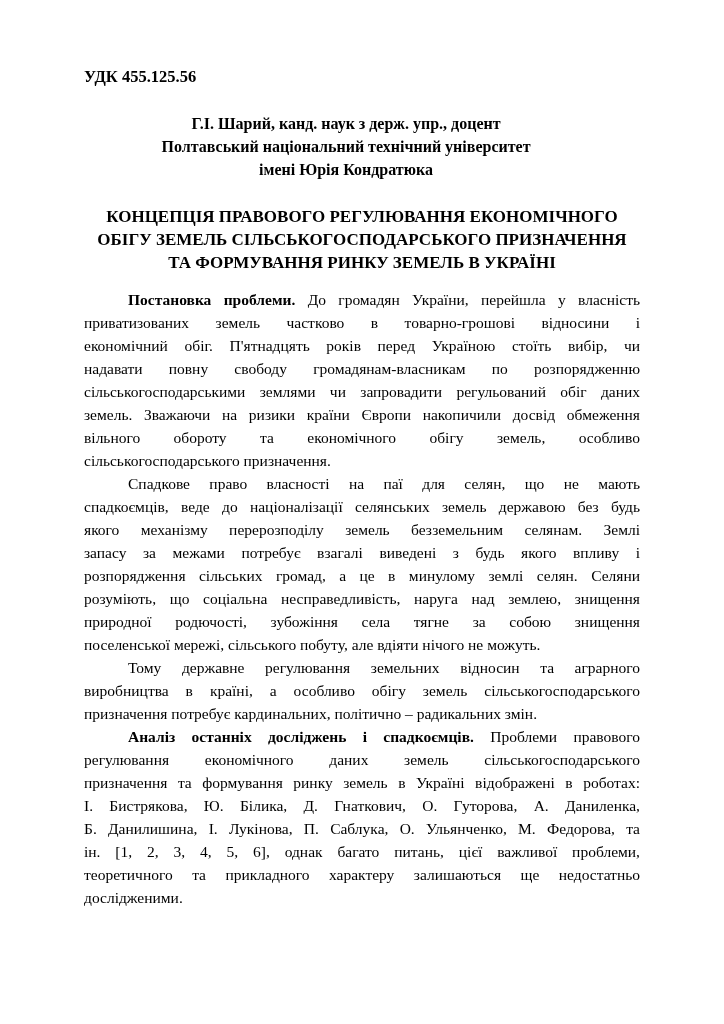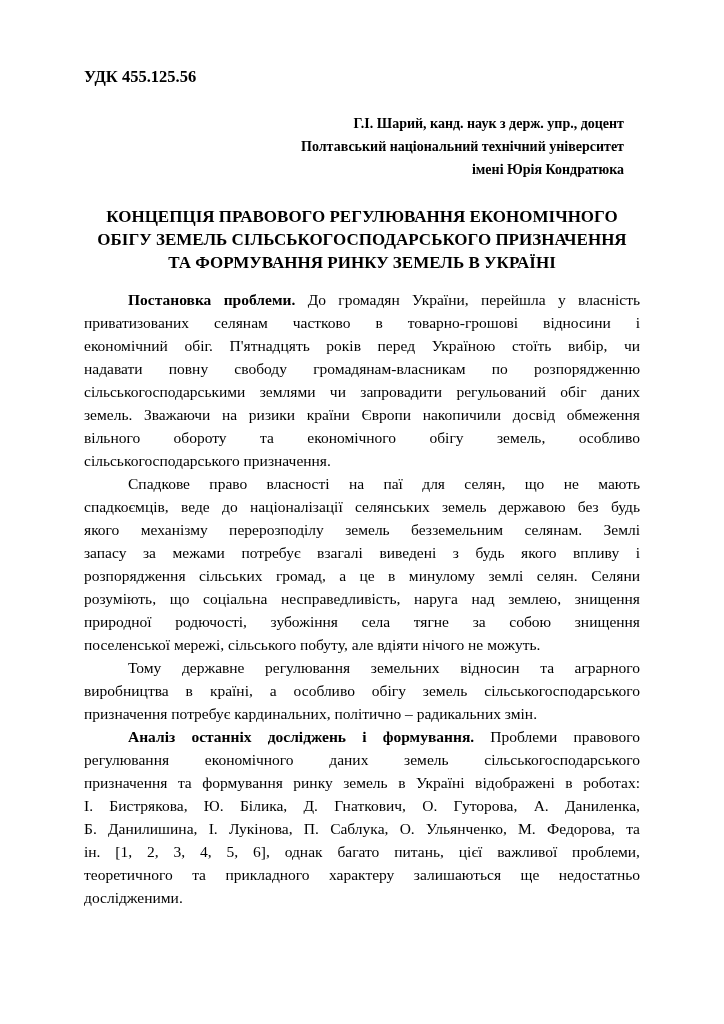"Г.І. Шарий, канд. наук з" .authors { font-size: 14px -> 16px; text-align: right -> center }
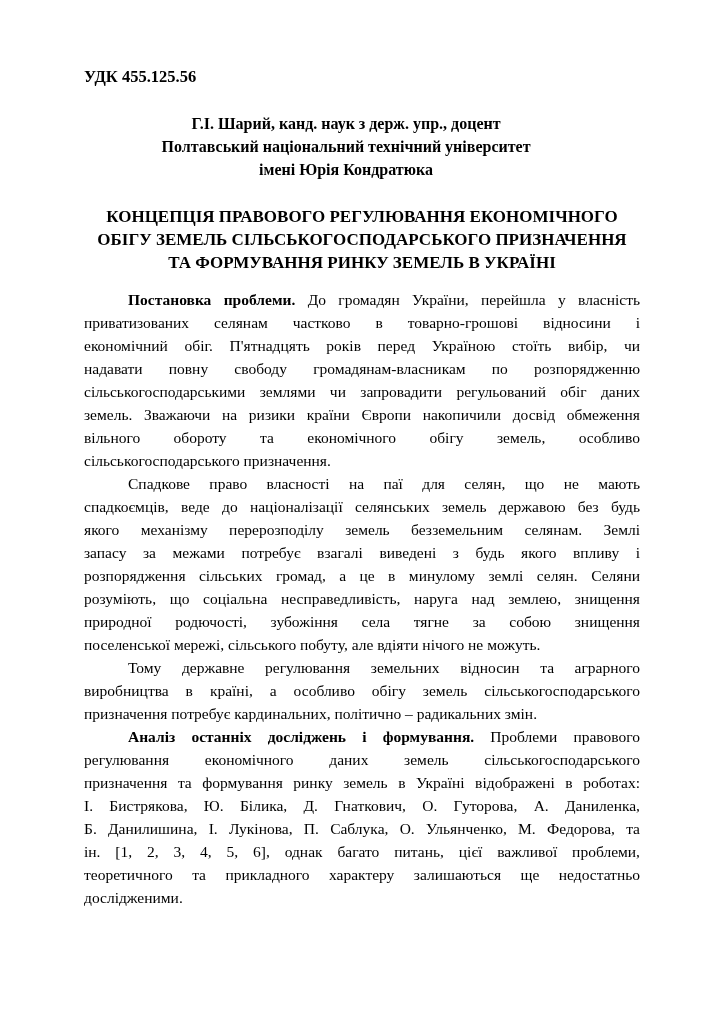"приватизованих селянам частково в" div.line { text: селянам -> земель }
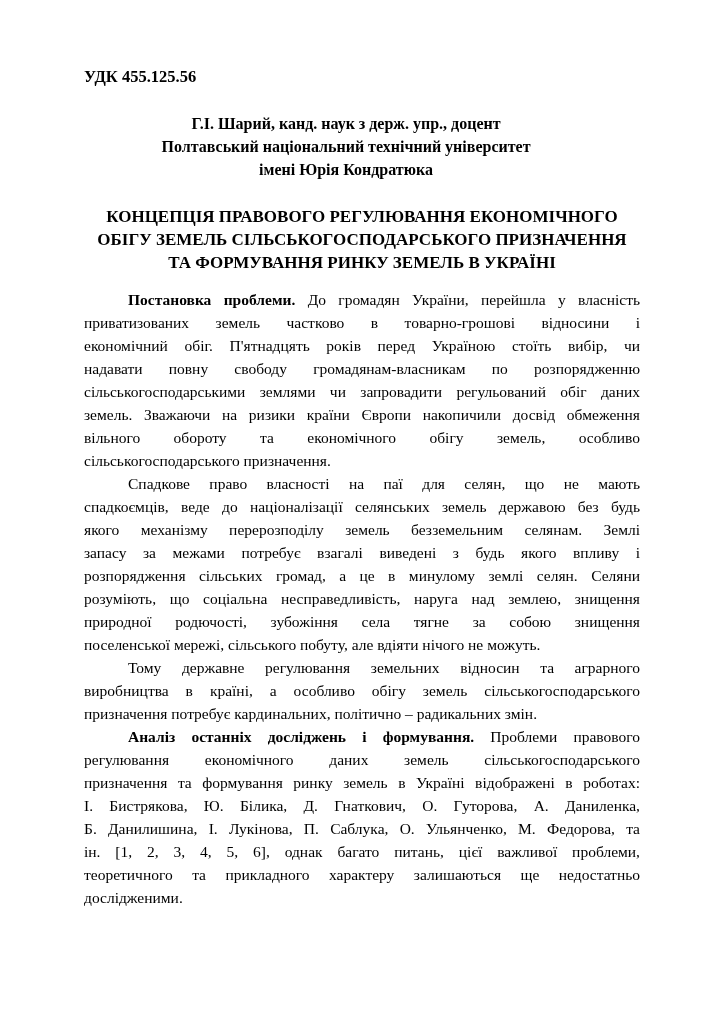"Аналіз останніх досліджень і формування." b { text: формування -> спадкоємців }
